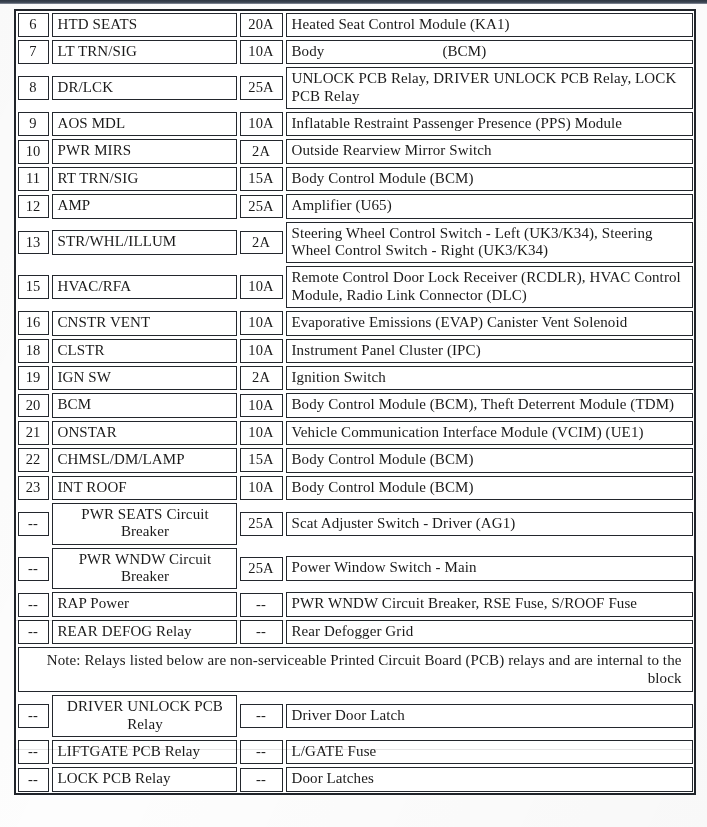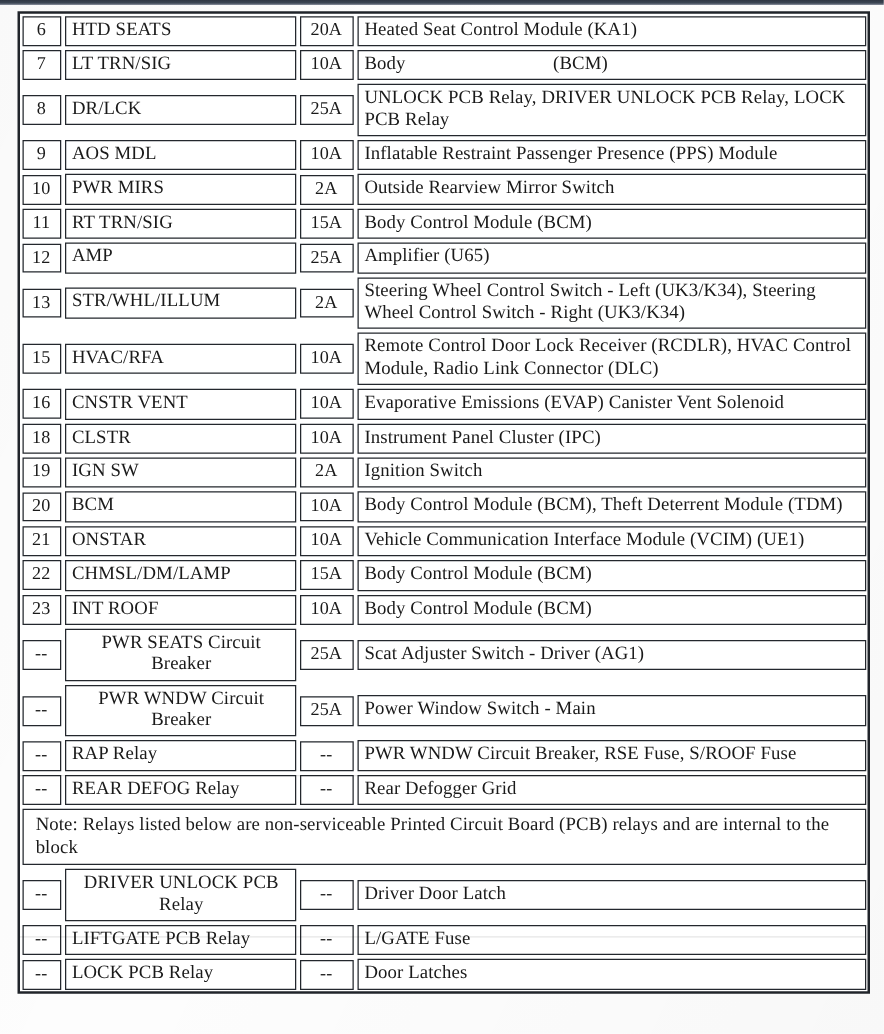"RAP Relay" span.txt { text: Relay -> Power }
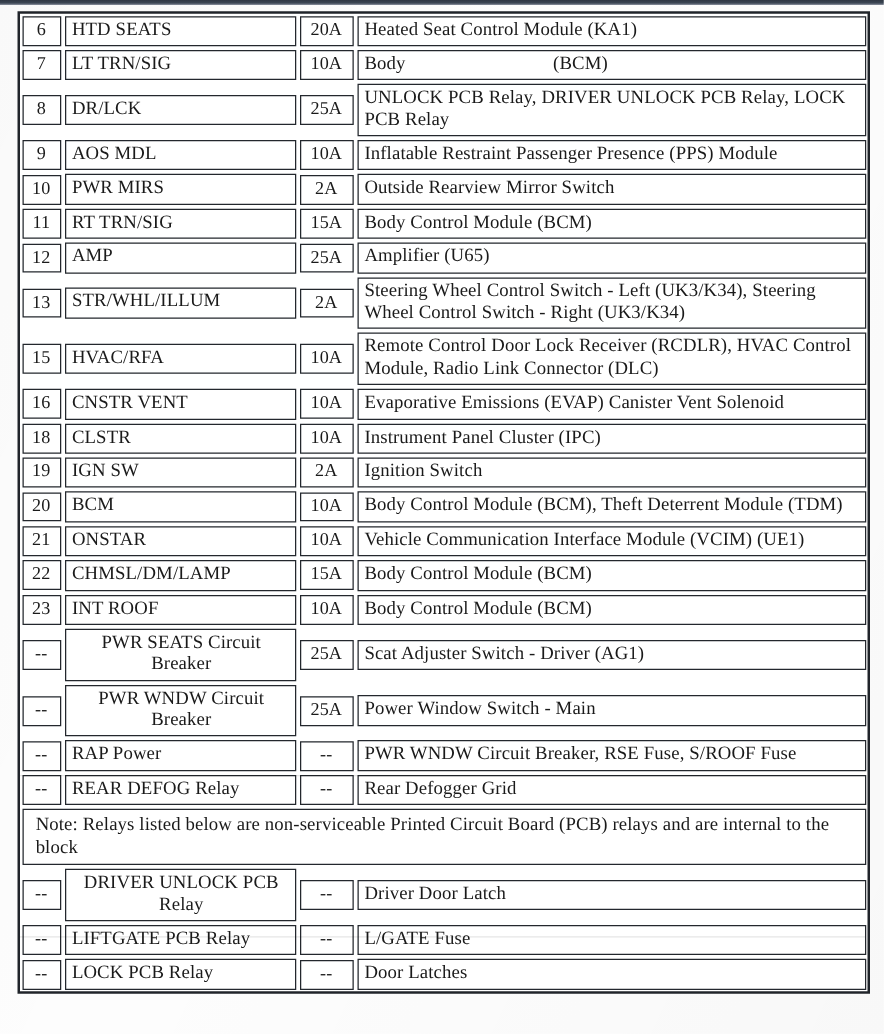"Note: Relays listed below are" .note-cell .cellbox .txt { text-align: left -> right }
